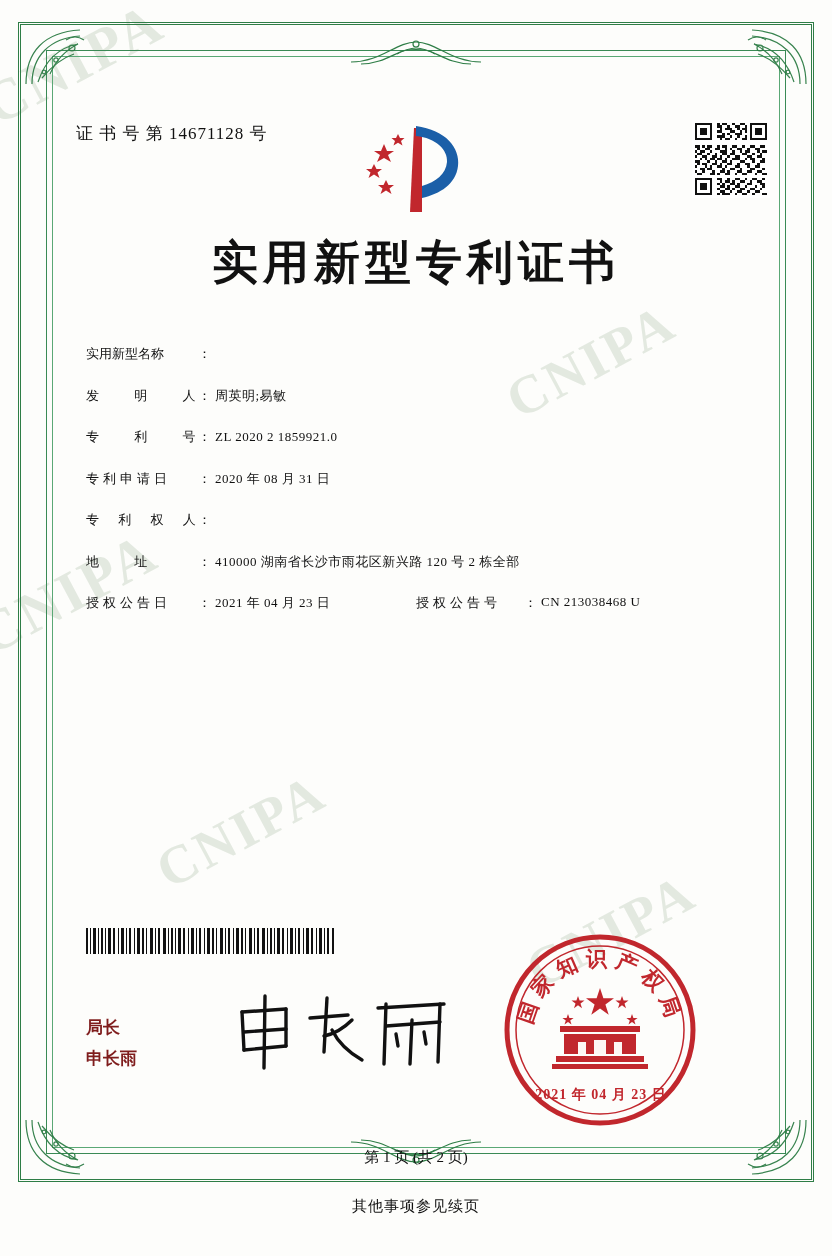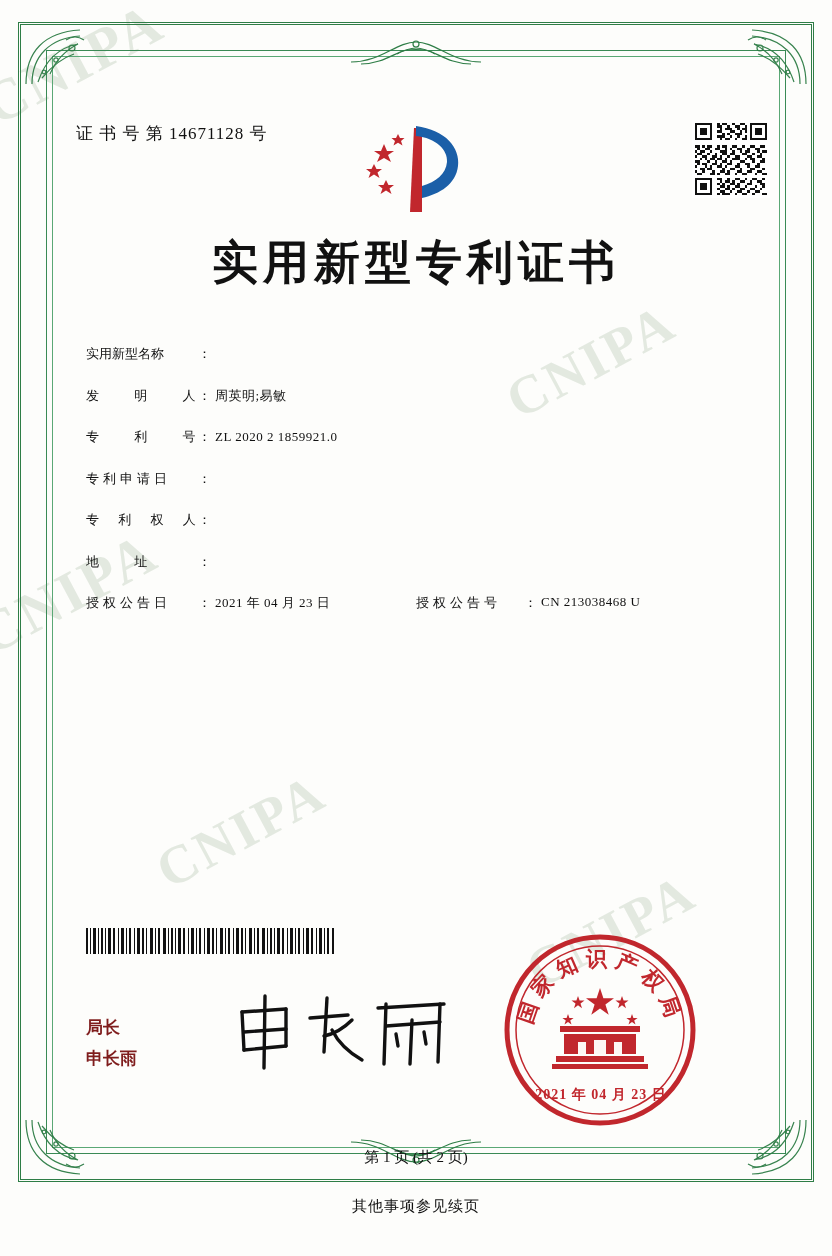"2020 年 08 月 31" span.fvalue { html: none -> <span>2020 年 08 月 31 日</span> }
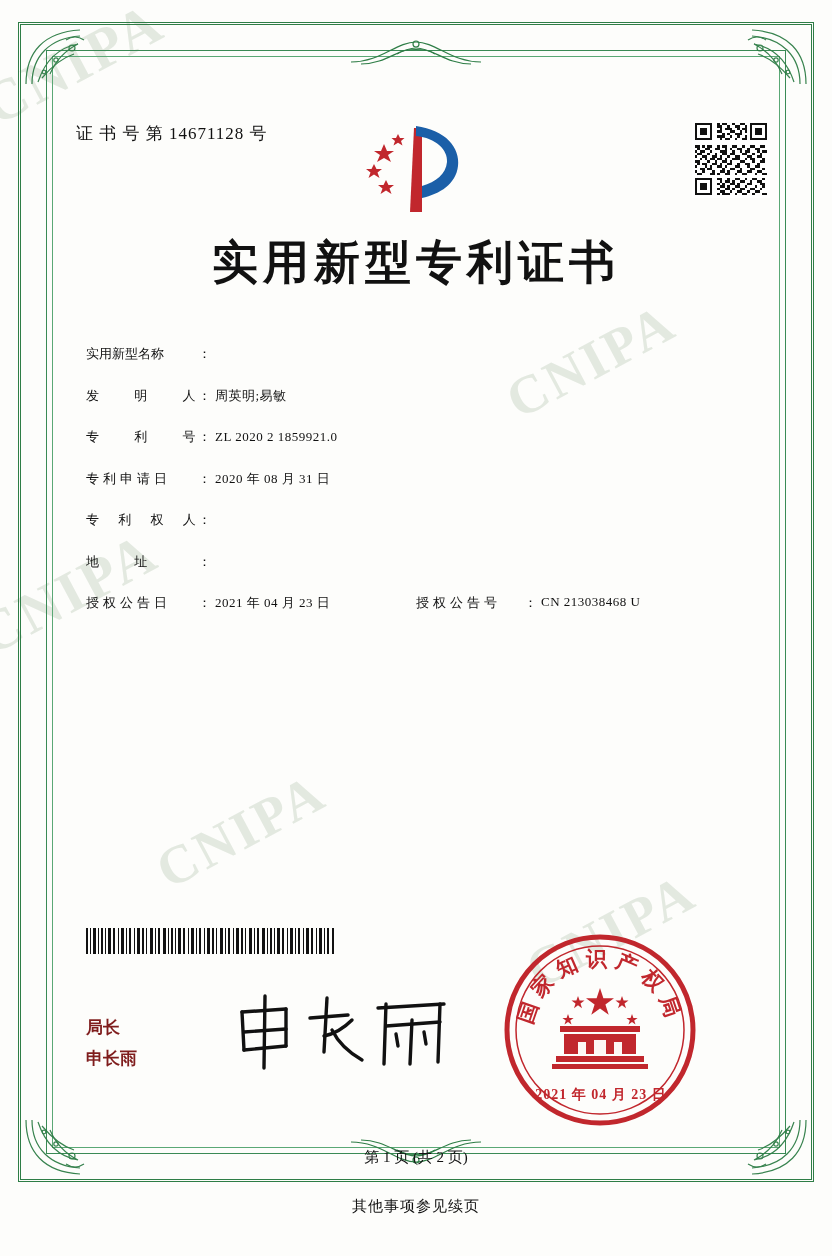"410000 湖南省长沙市雨花区新兴路 120 号 2" span.fvalue { html: none -> <span>410000 湖南省长沙市雨花区新兴路 120 号 2 栋全部</span> }
